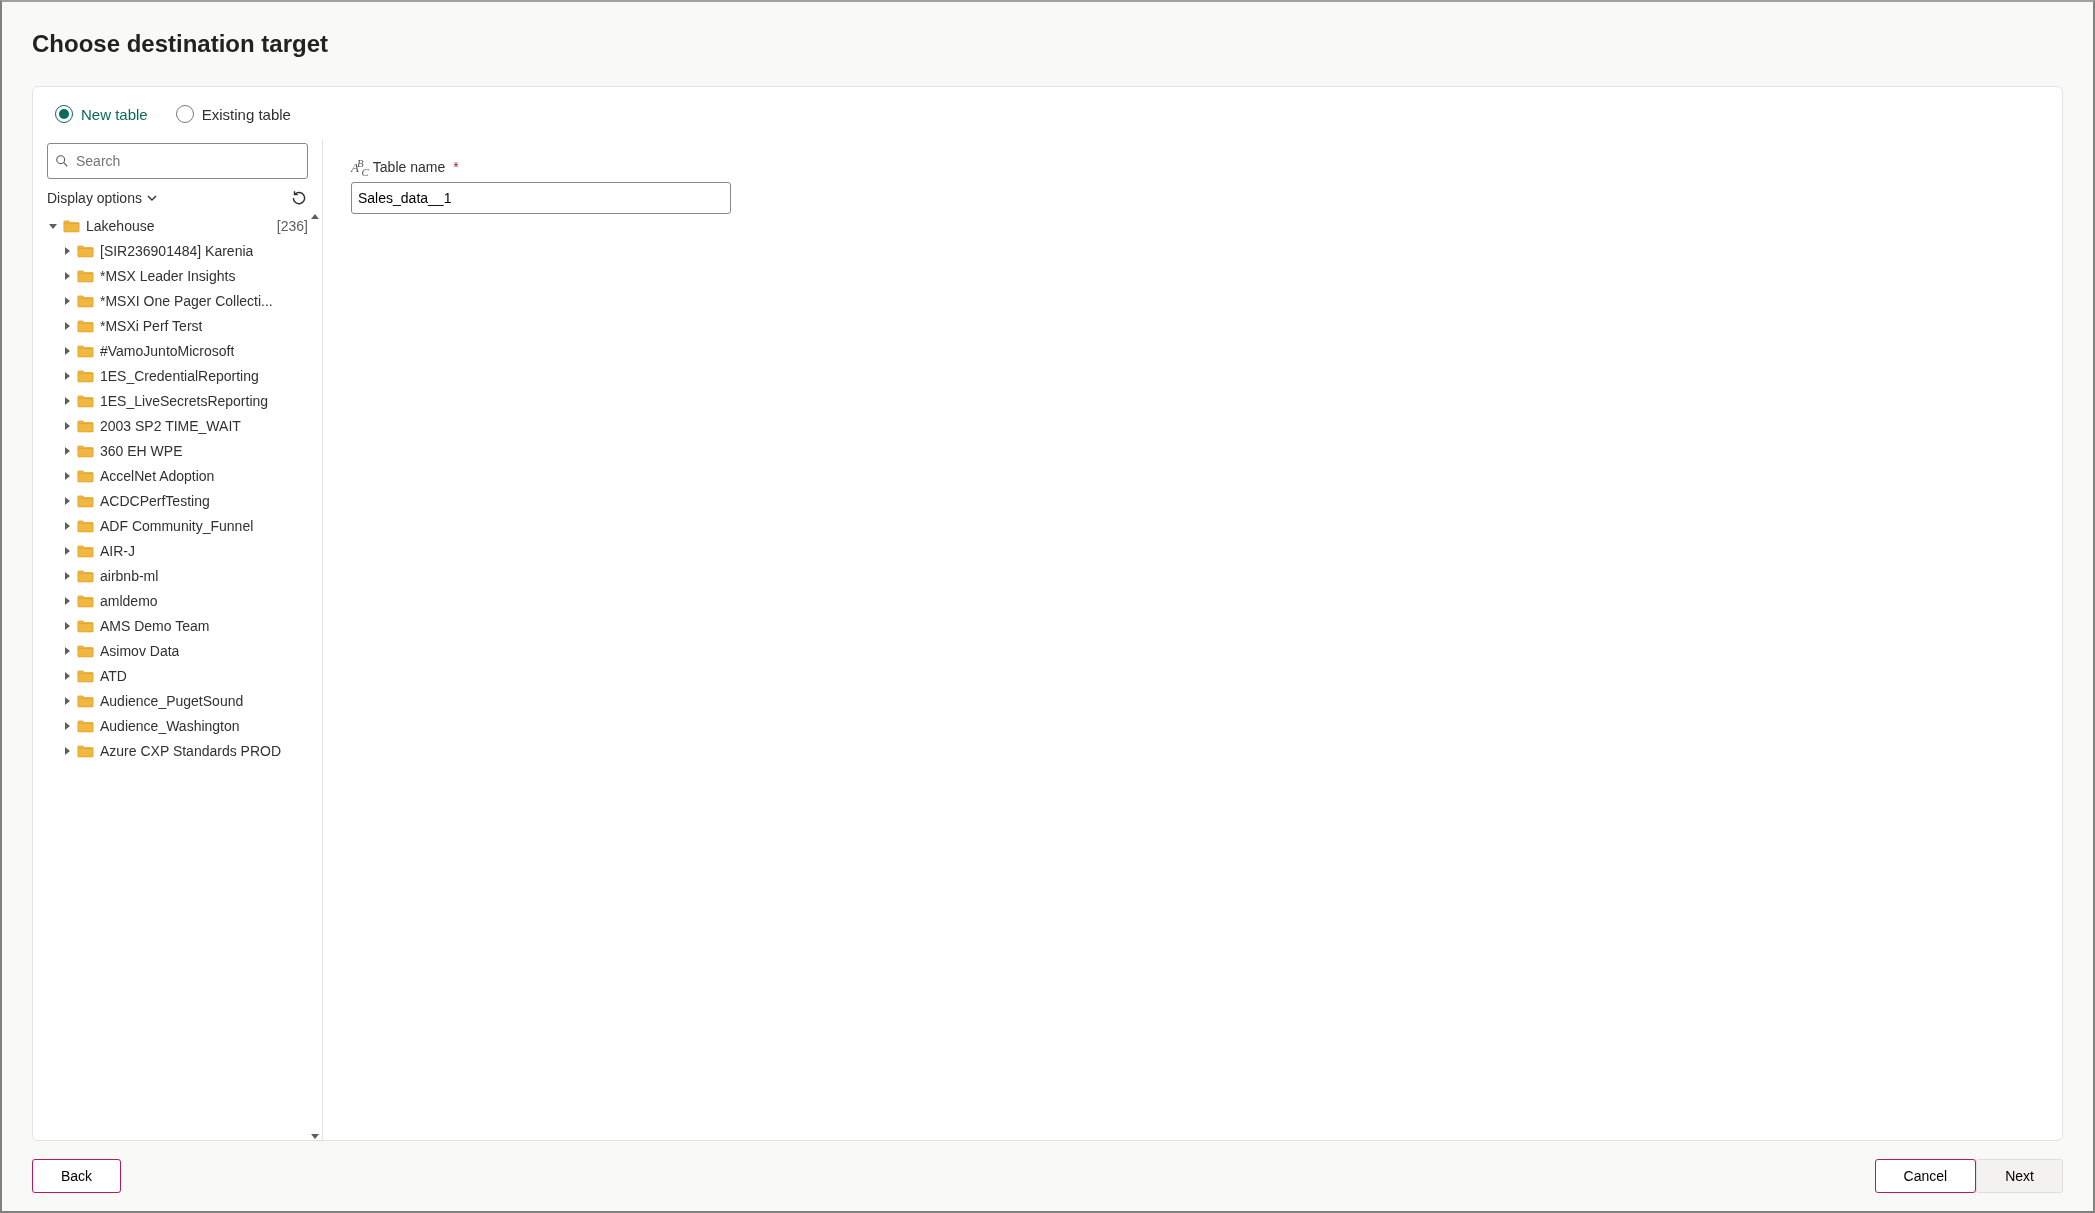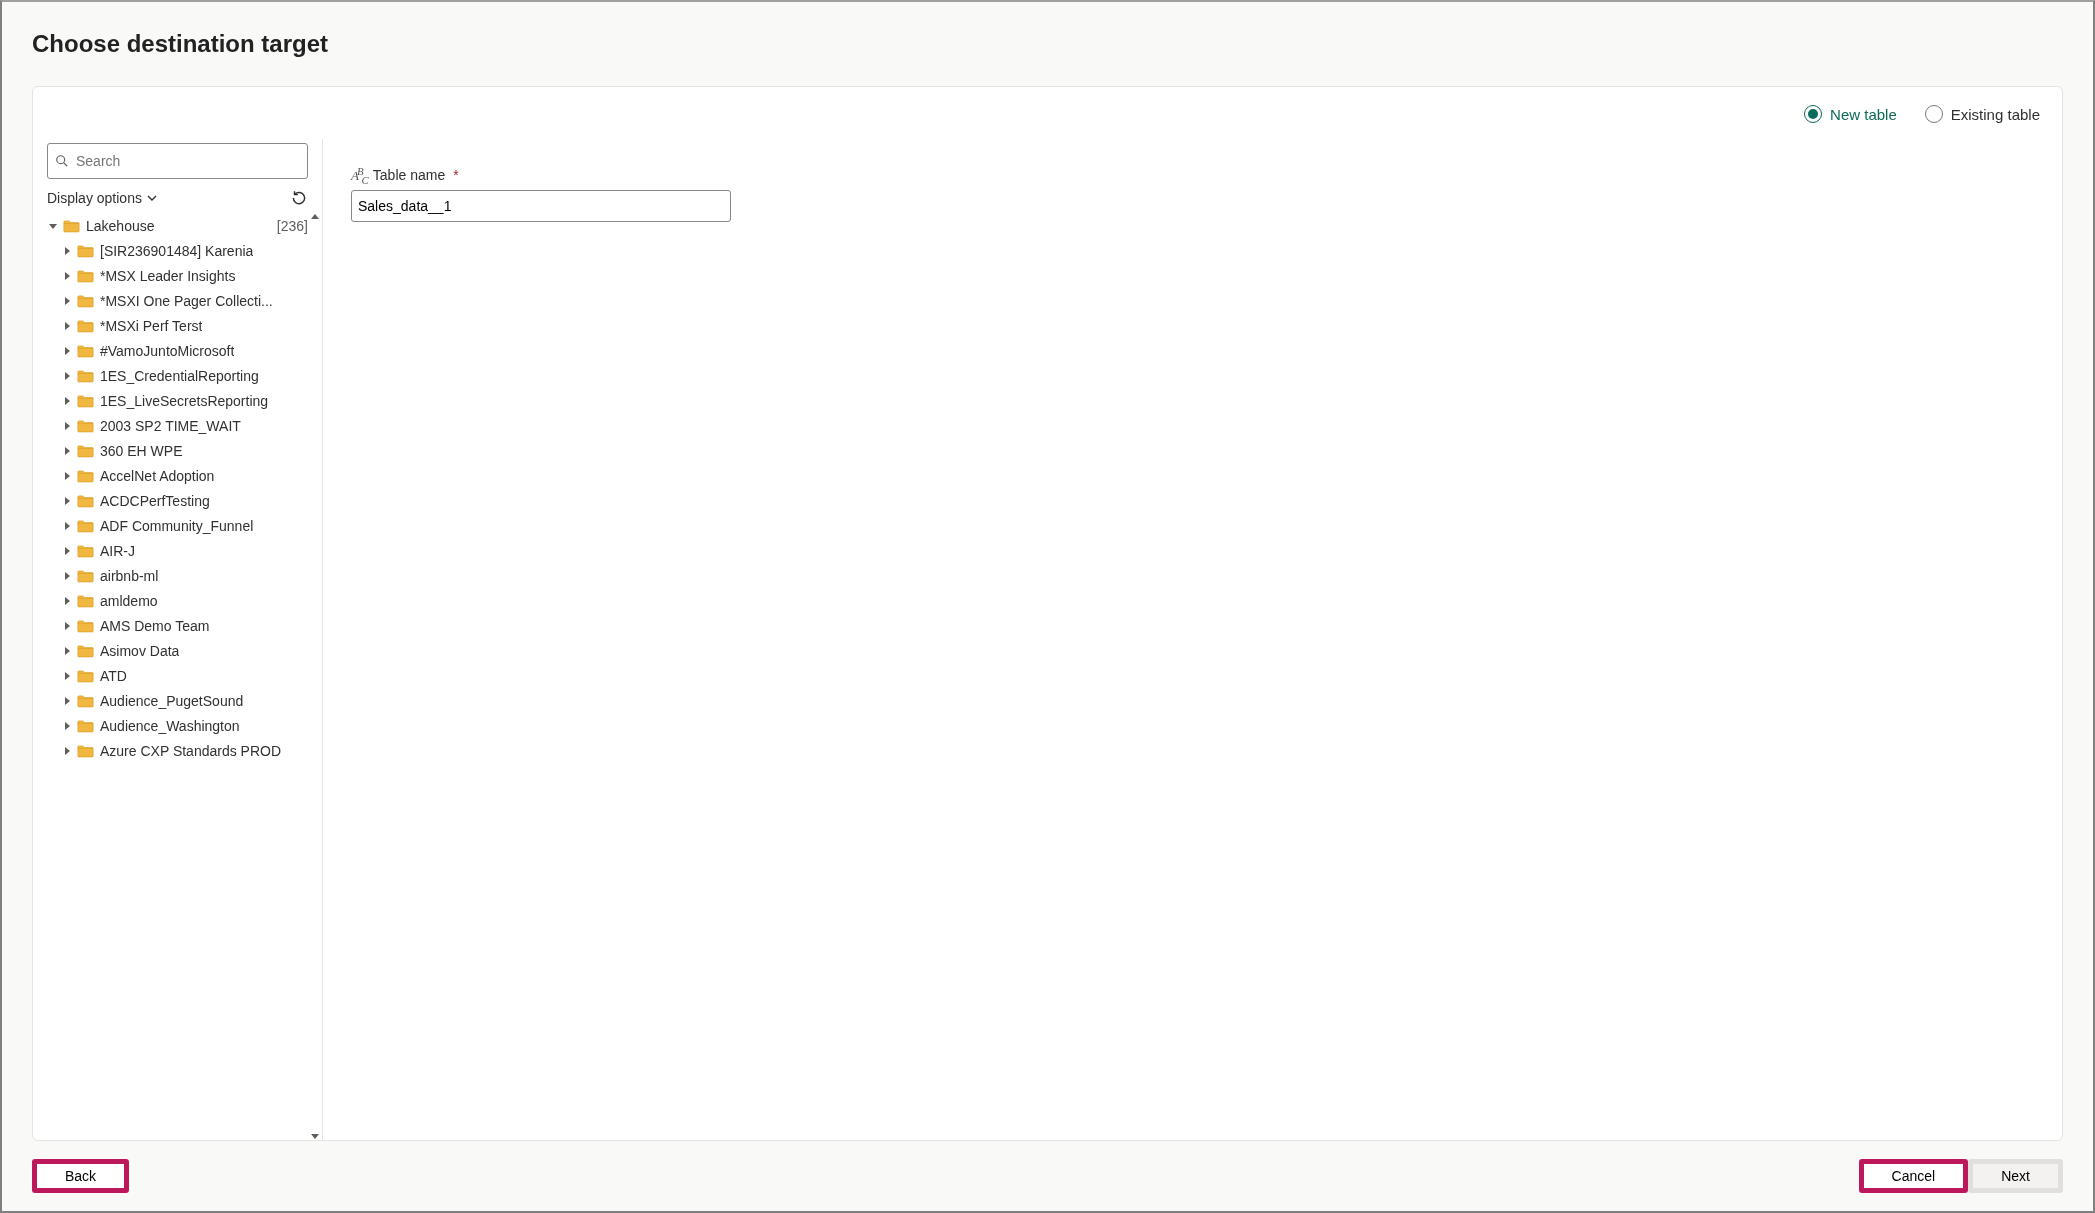"New table" .tabs { justify-content: flex-end -> none }
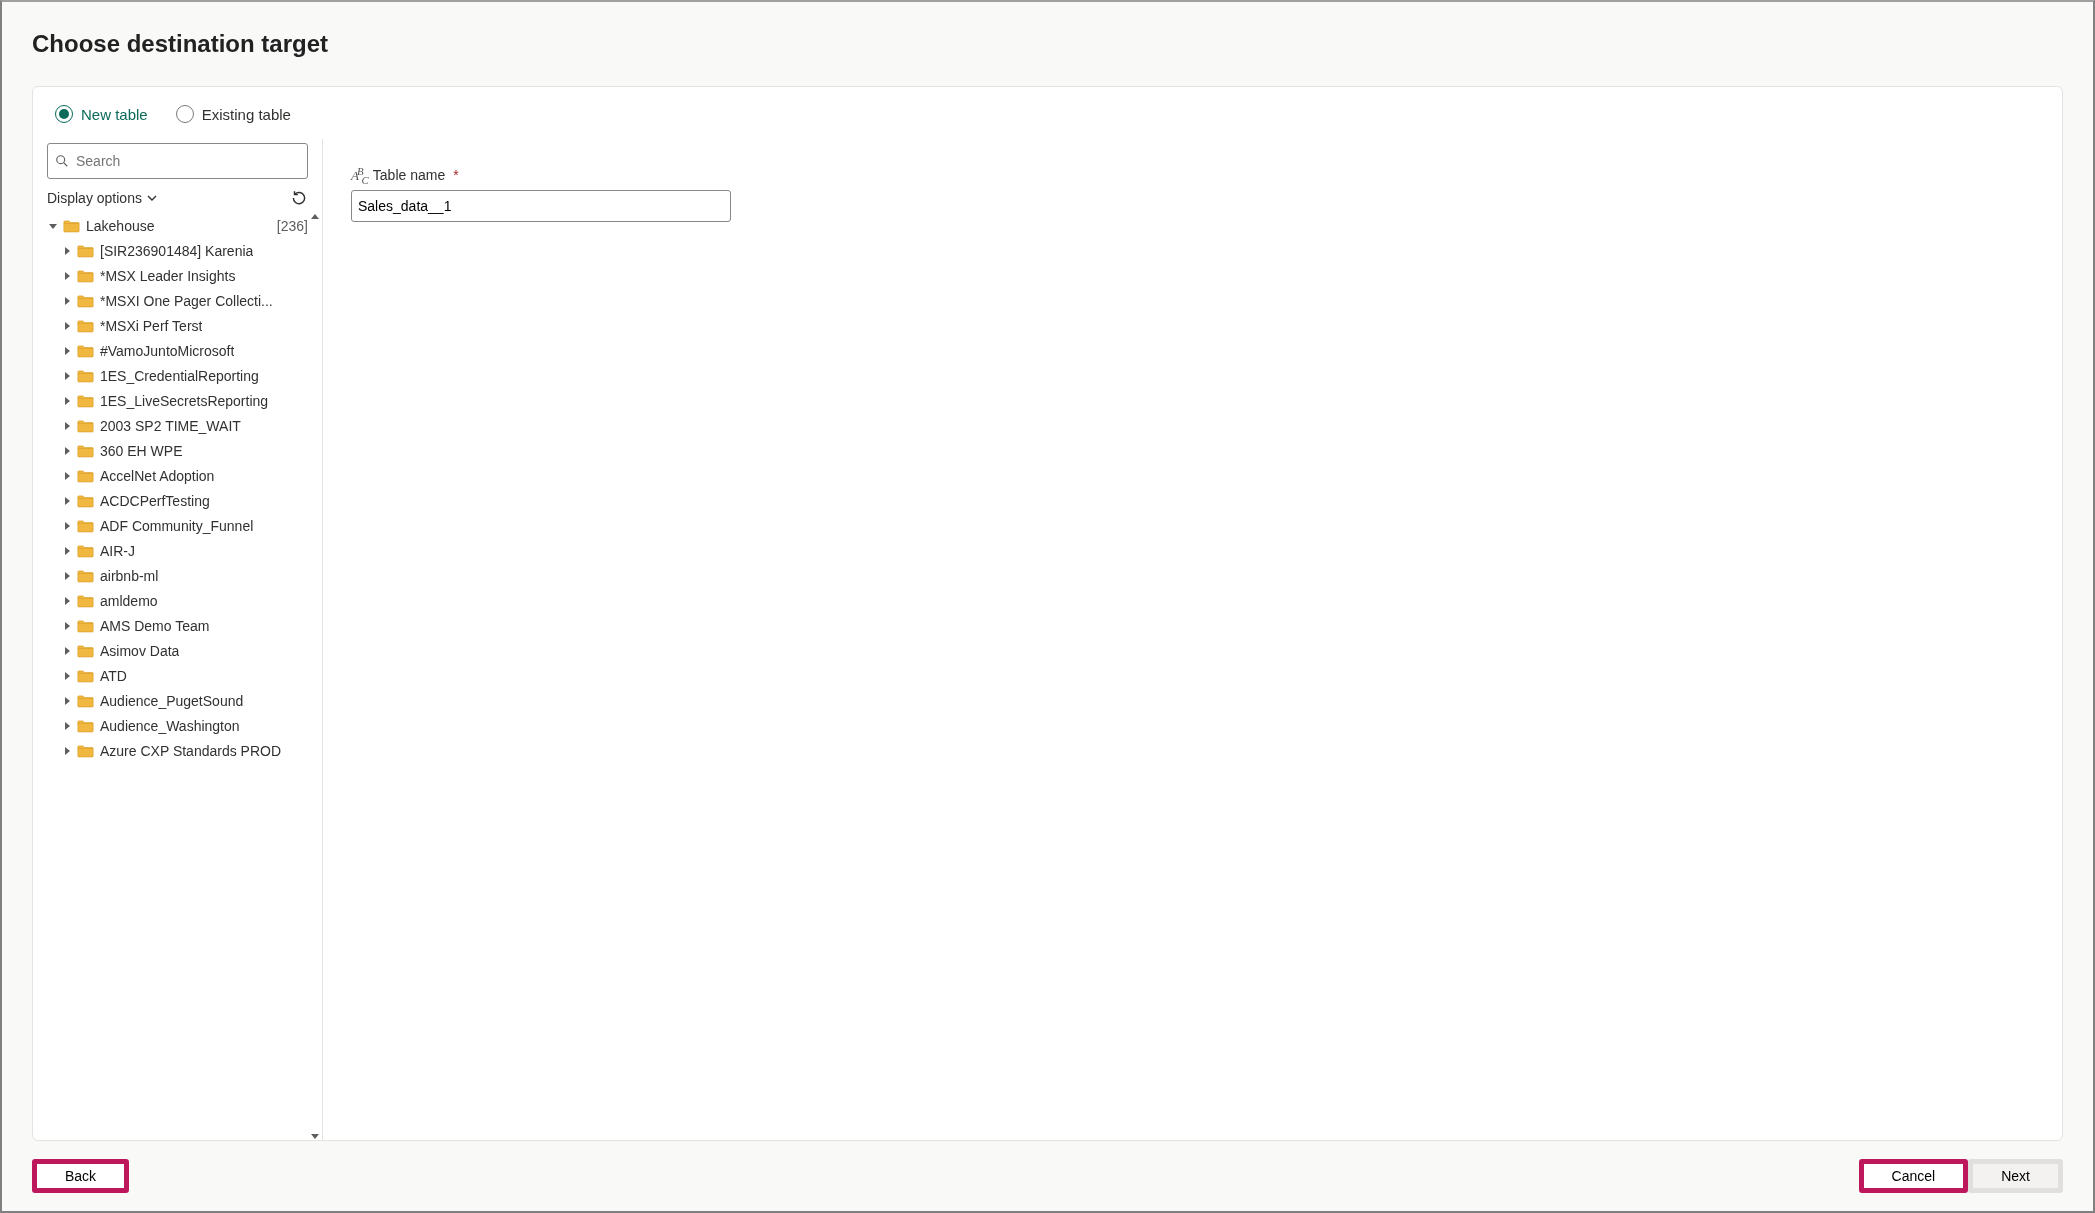"ABC" .field-label-row { margin-top: 10px -> 2px }
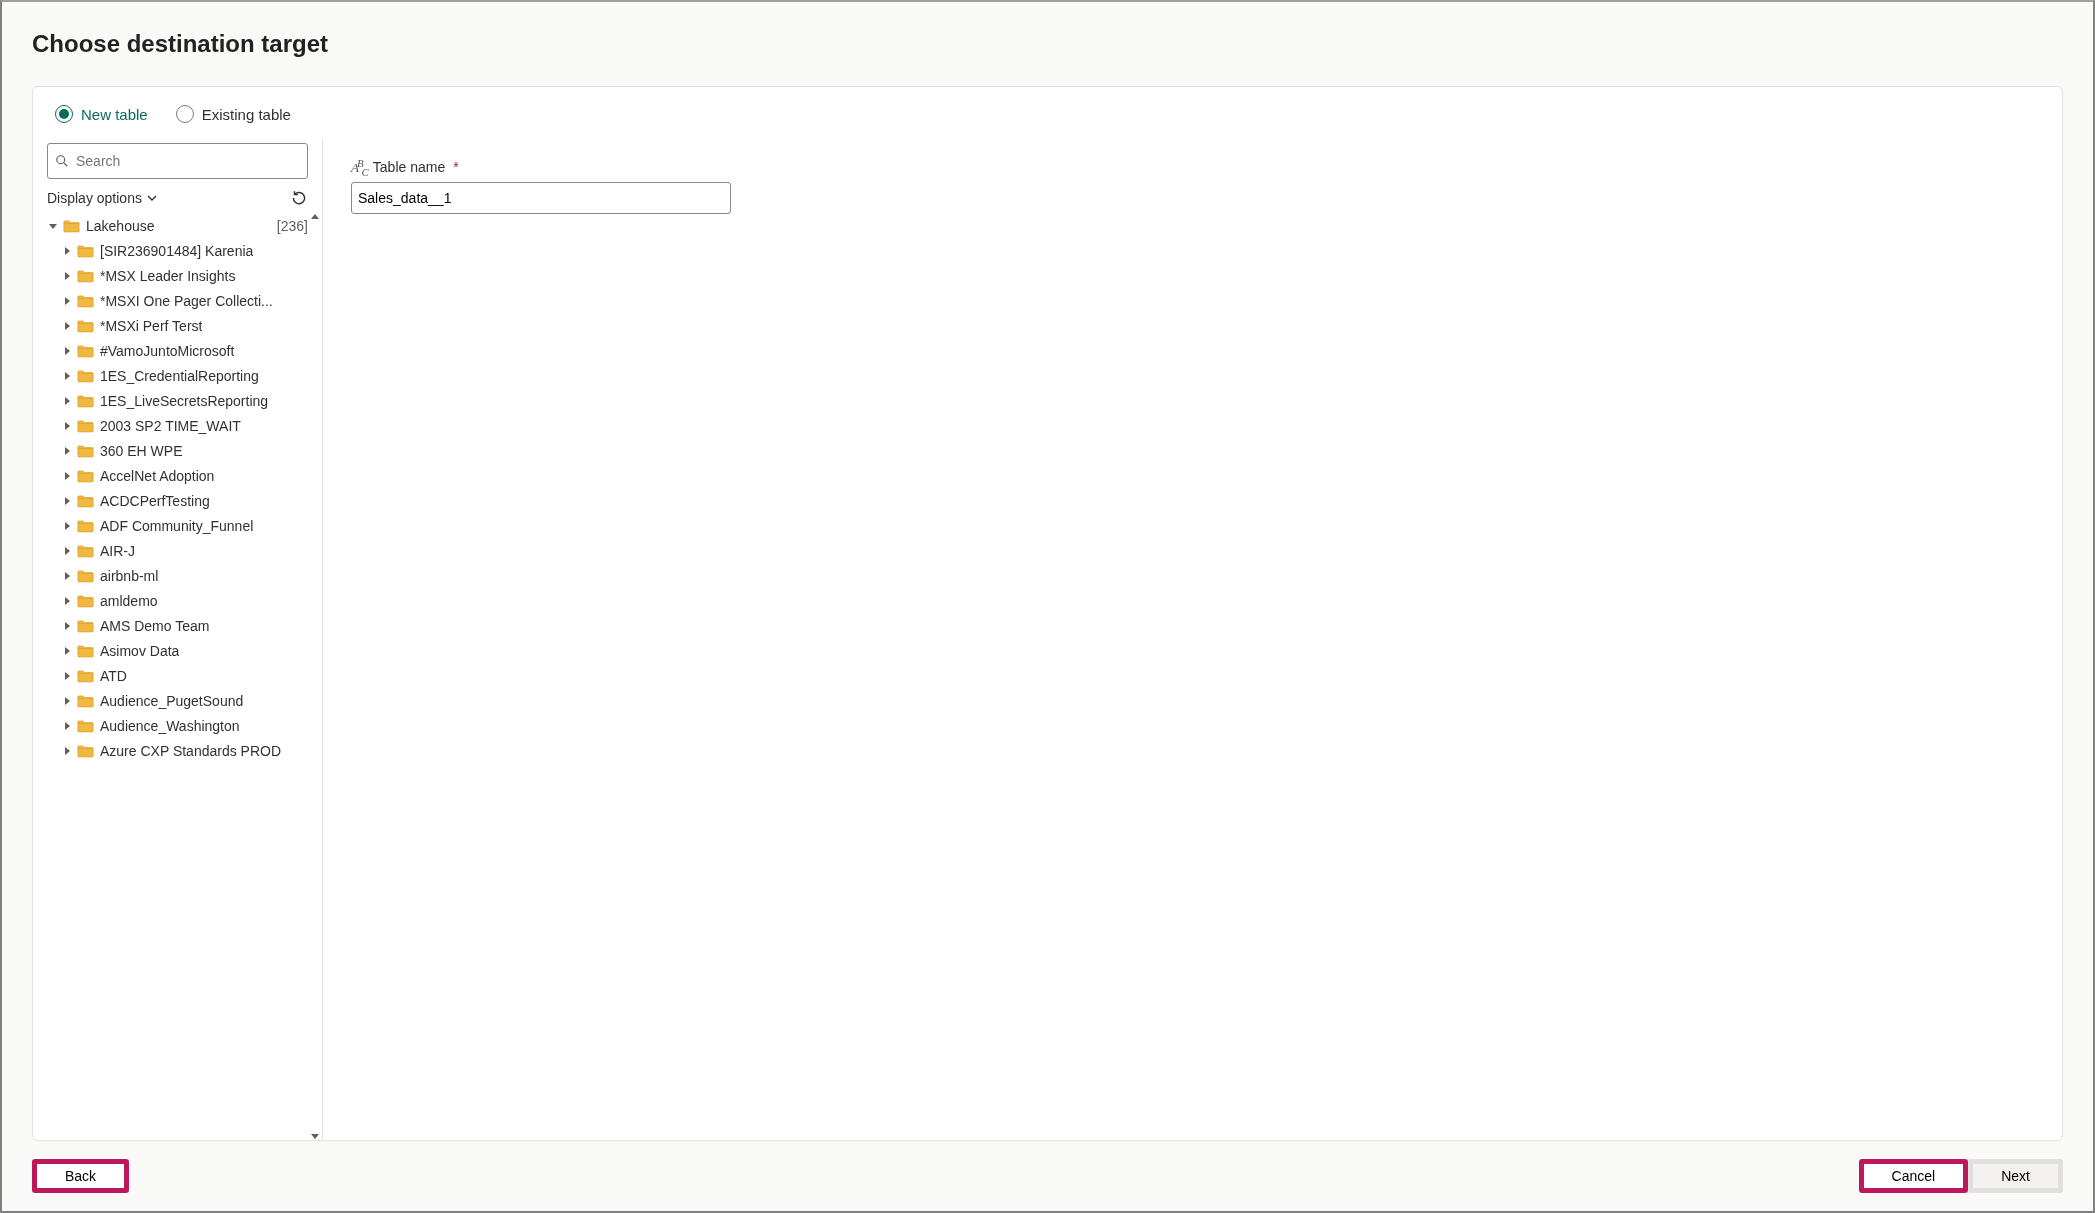"Back" .btn { border: 5px solid #be185d -> 1px solid #be185d }
